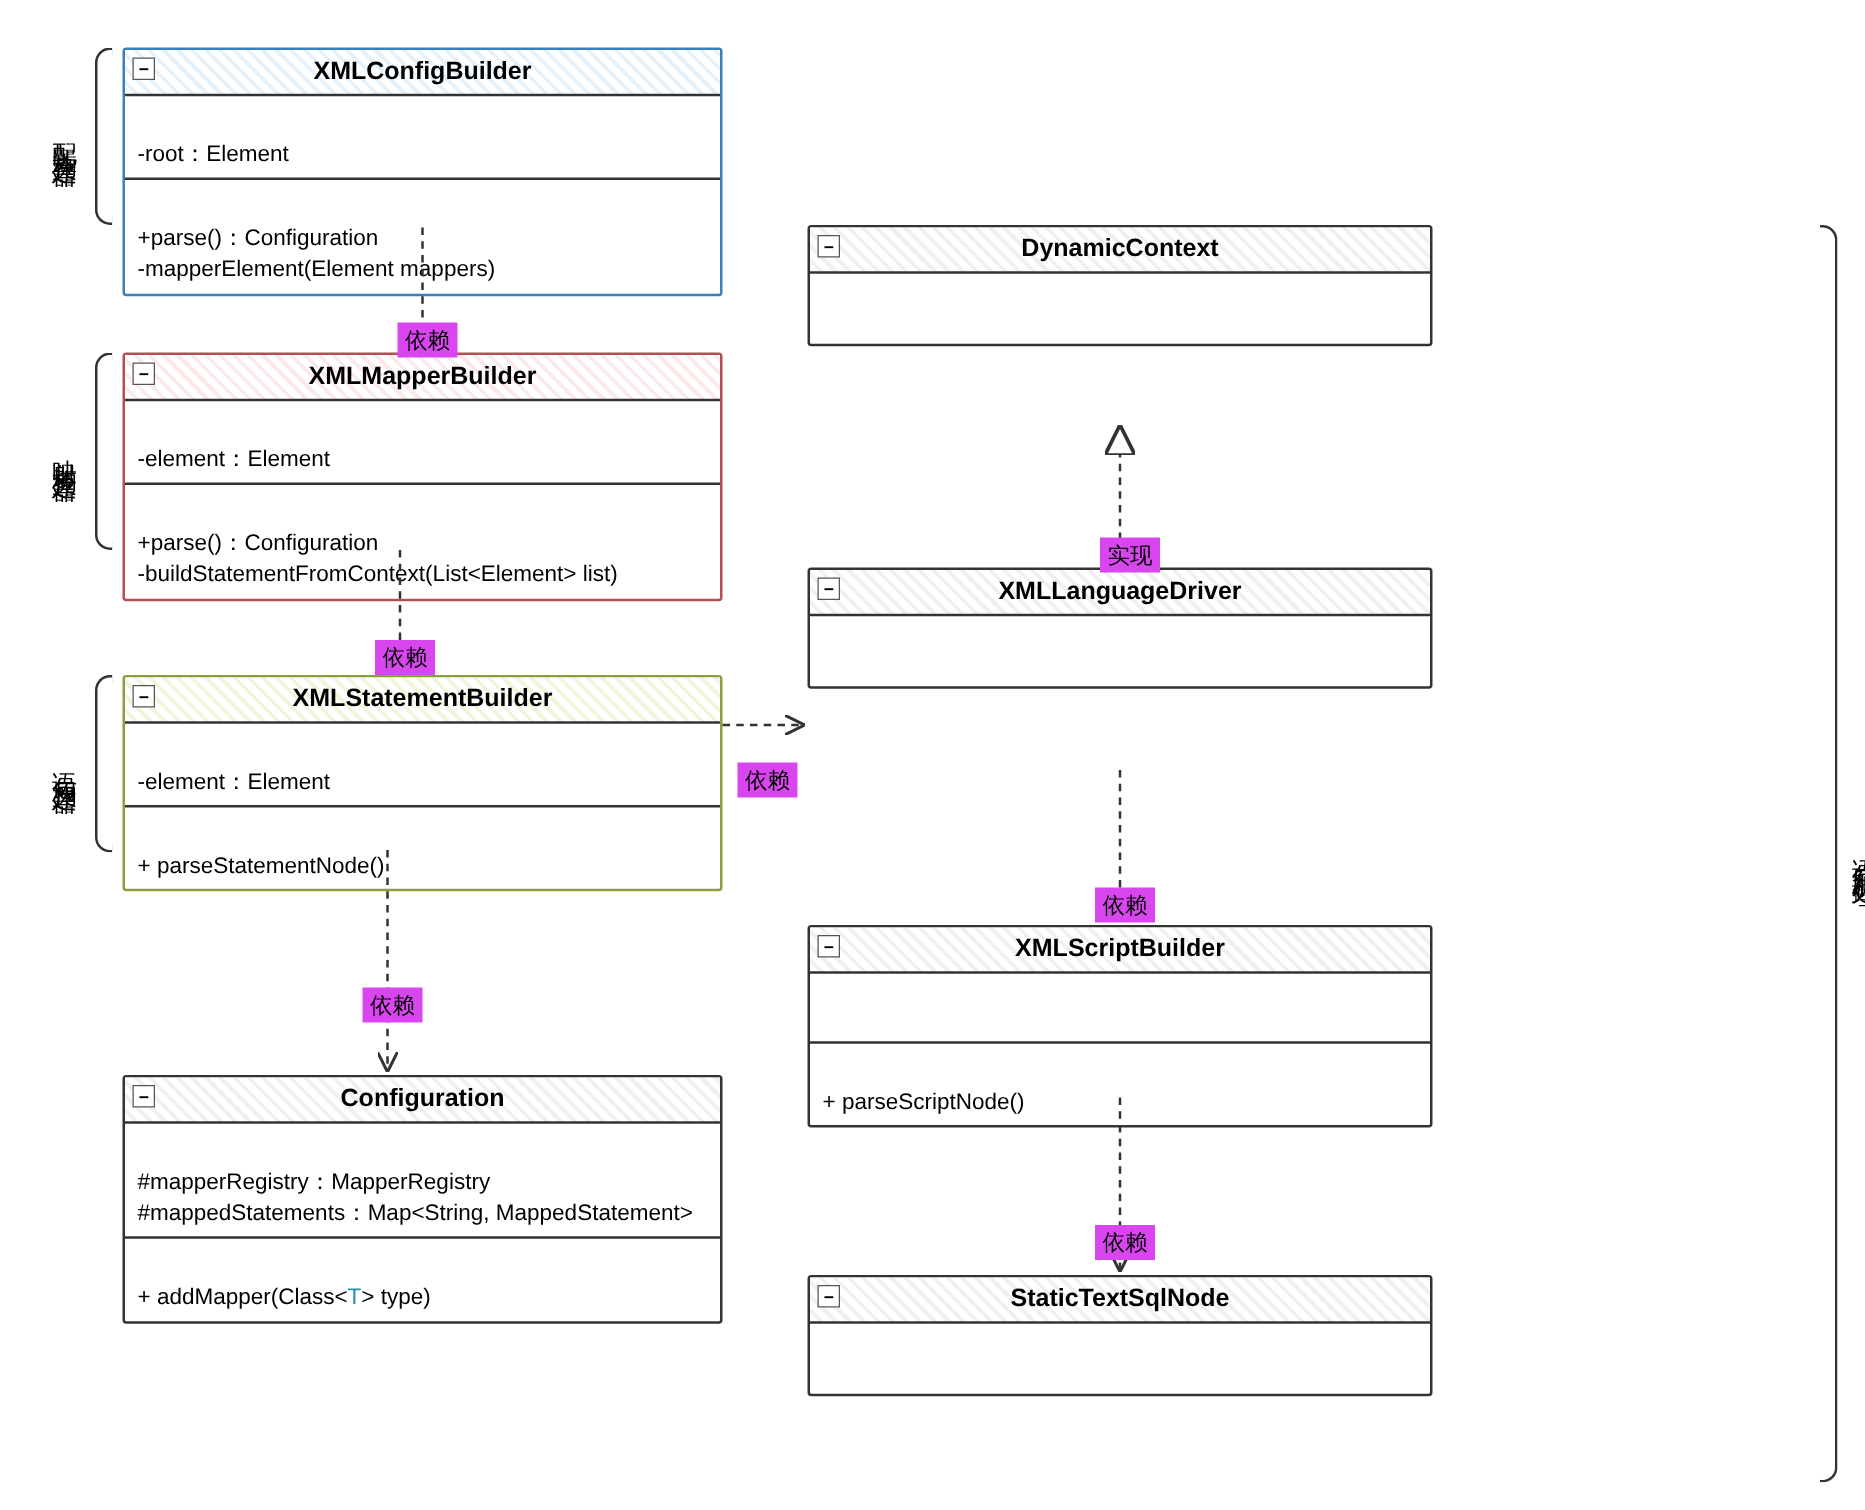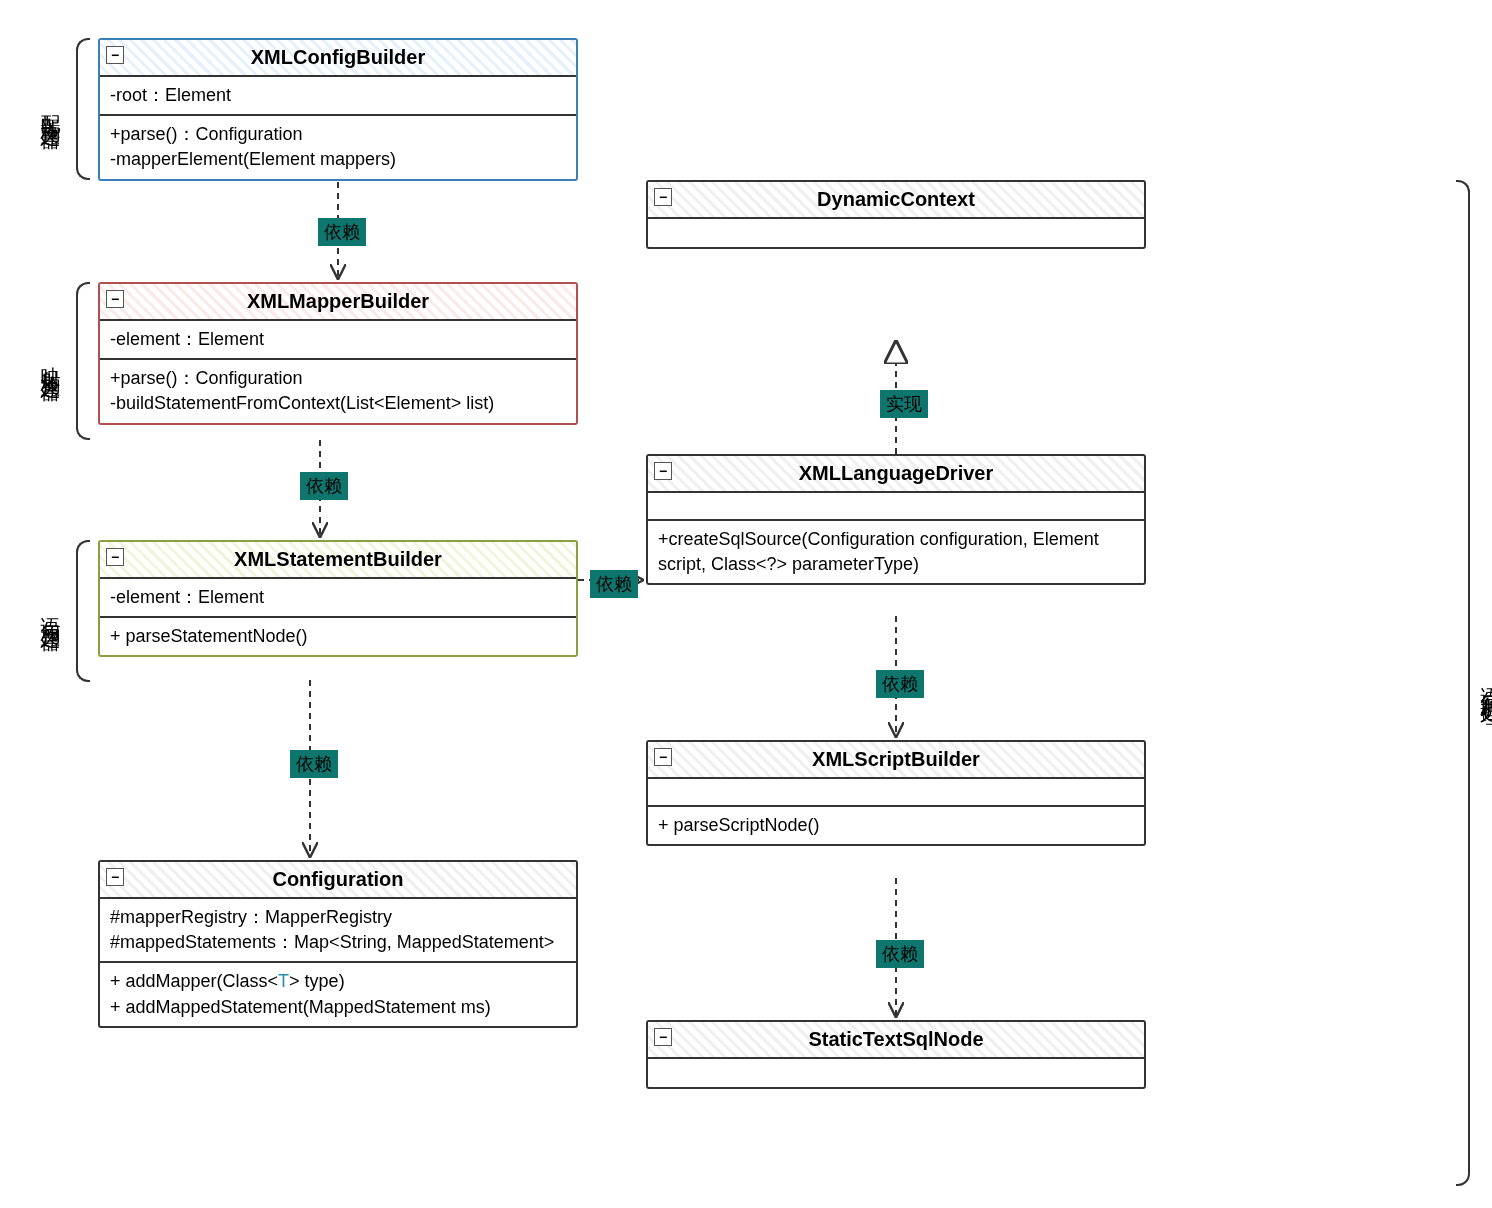"-root：Element" .compartment { margin-top: none -> 28px }
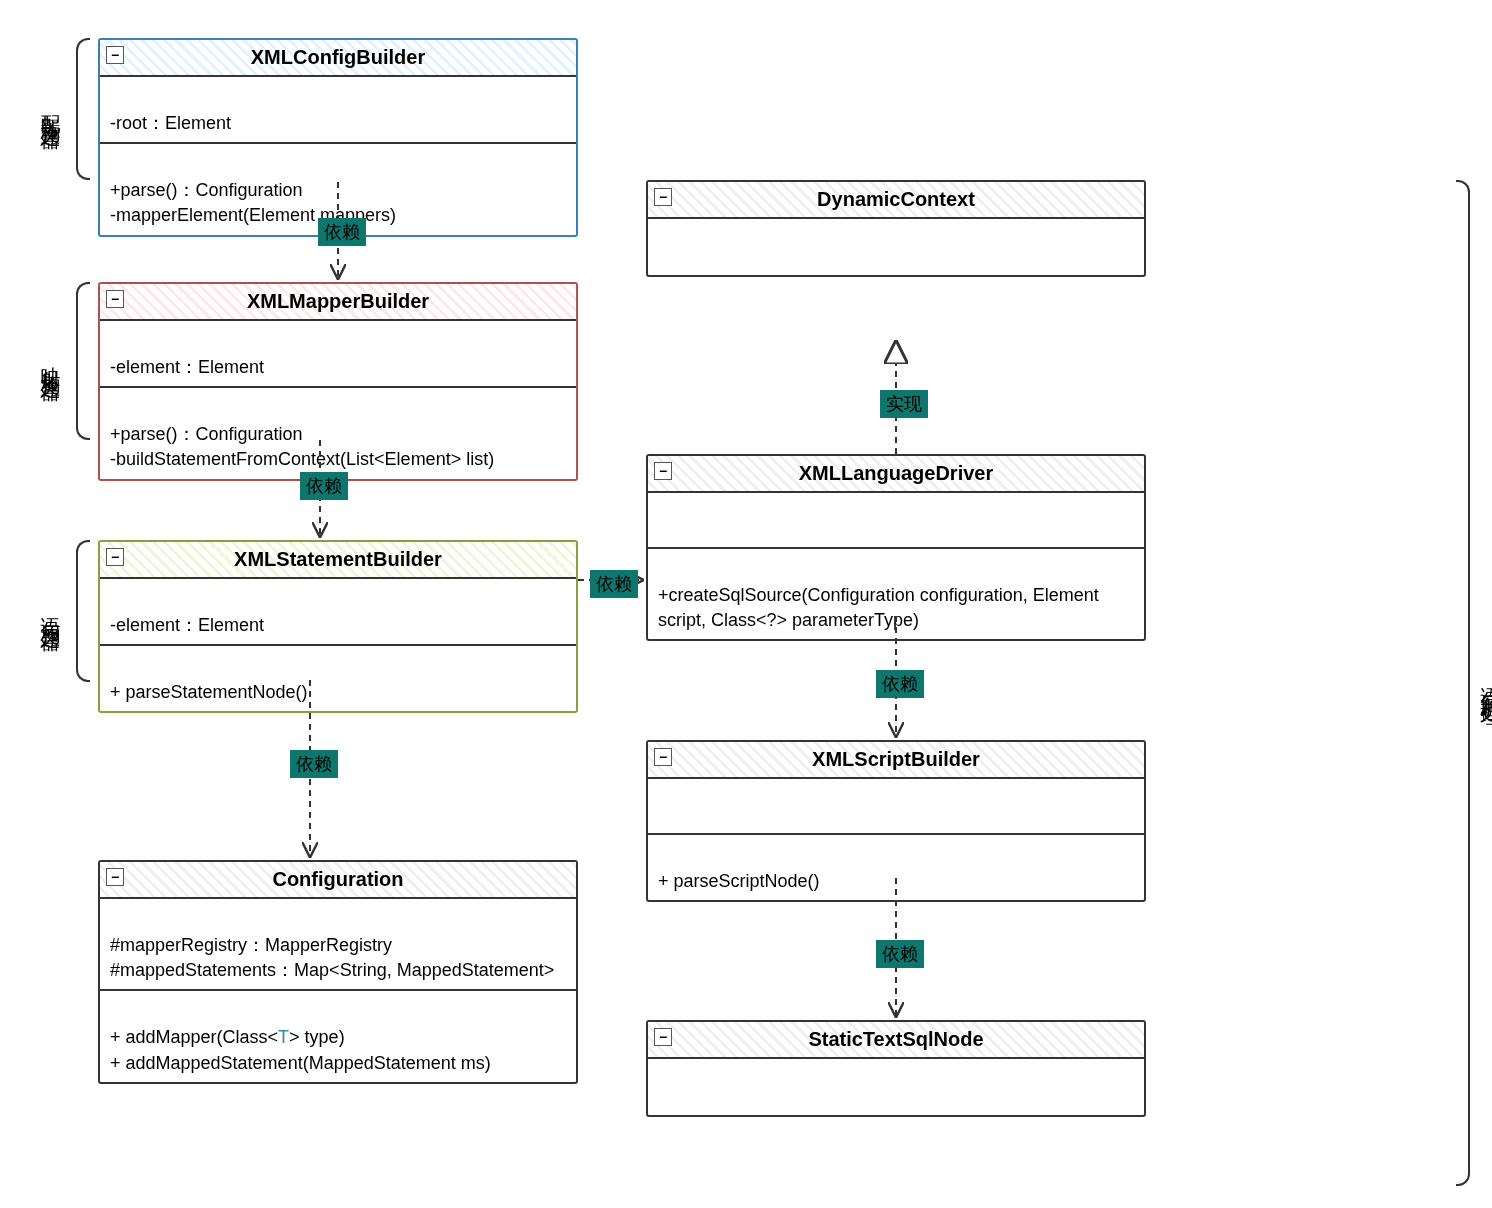"依赖" .edge-label { background: #0f766e -> #d946ef; margin-top: none -> 40px }
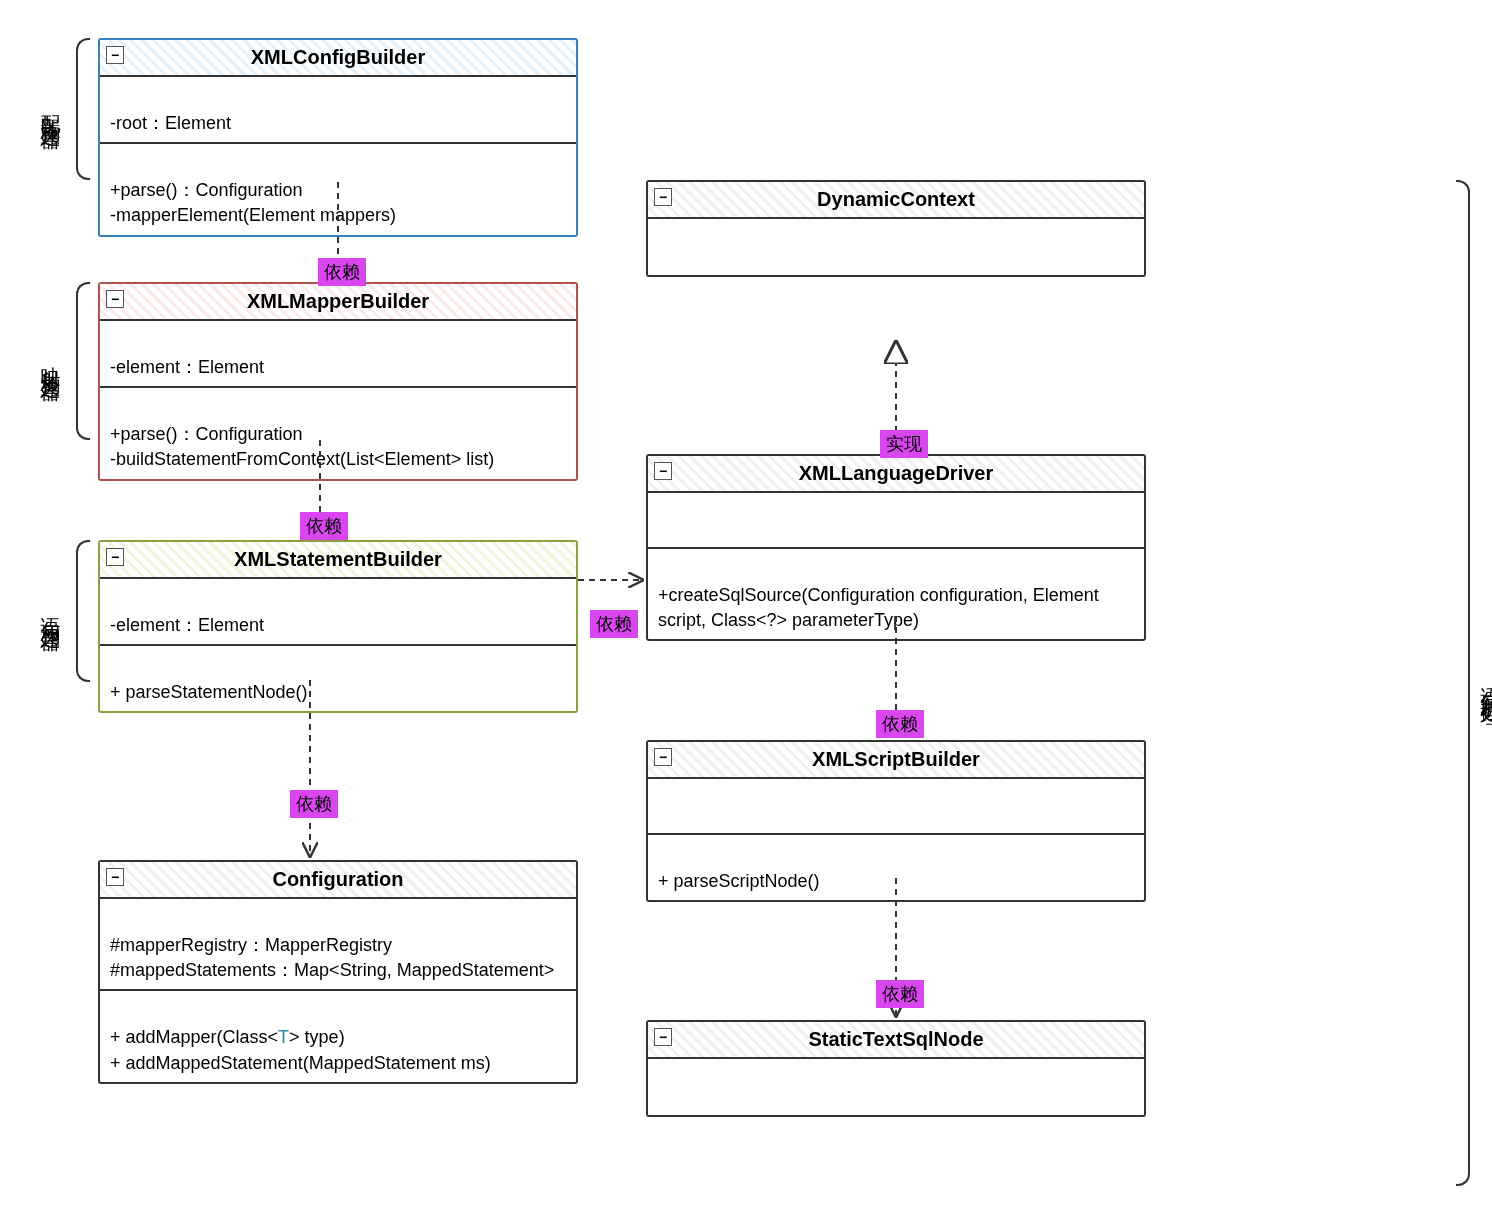"+createSqlSource(Configuration" div.compartment { html: <div>+createSqlSource(Configuration configuration, Element script, Class&lt;?&gt; parameterType)</div> -> none }
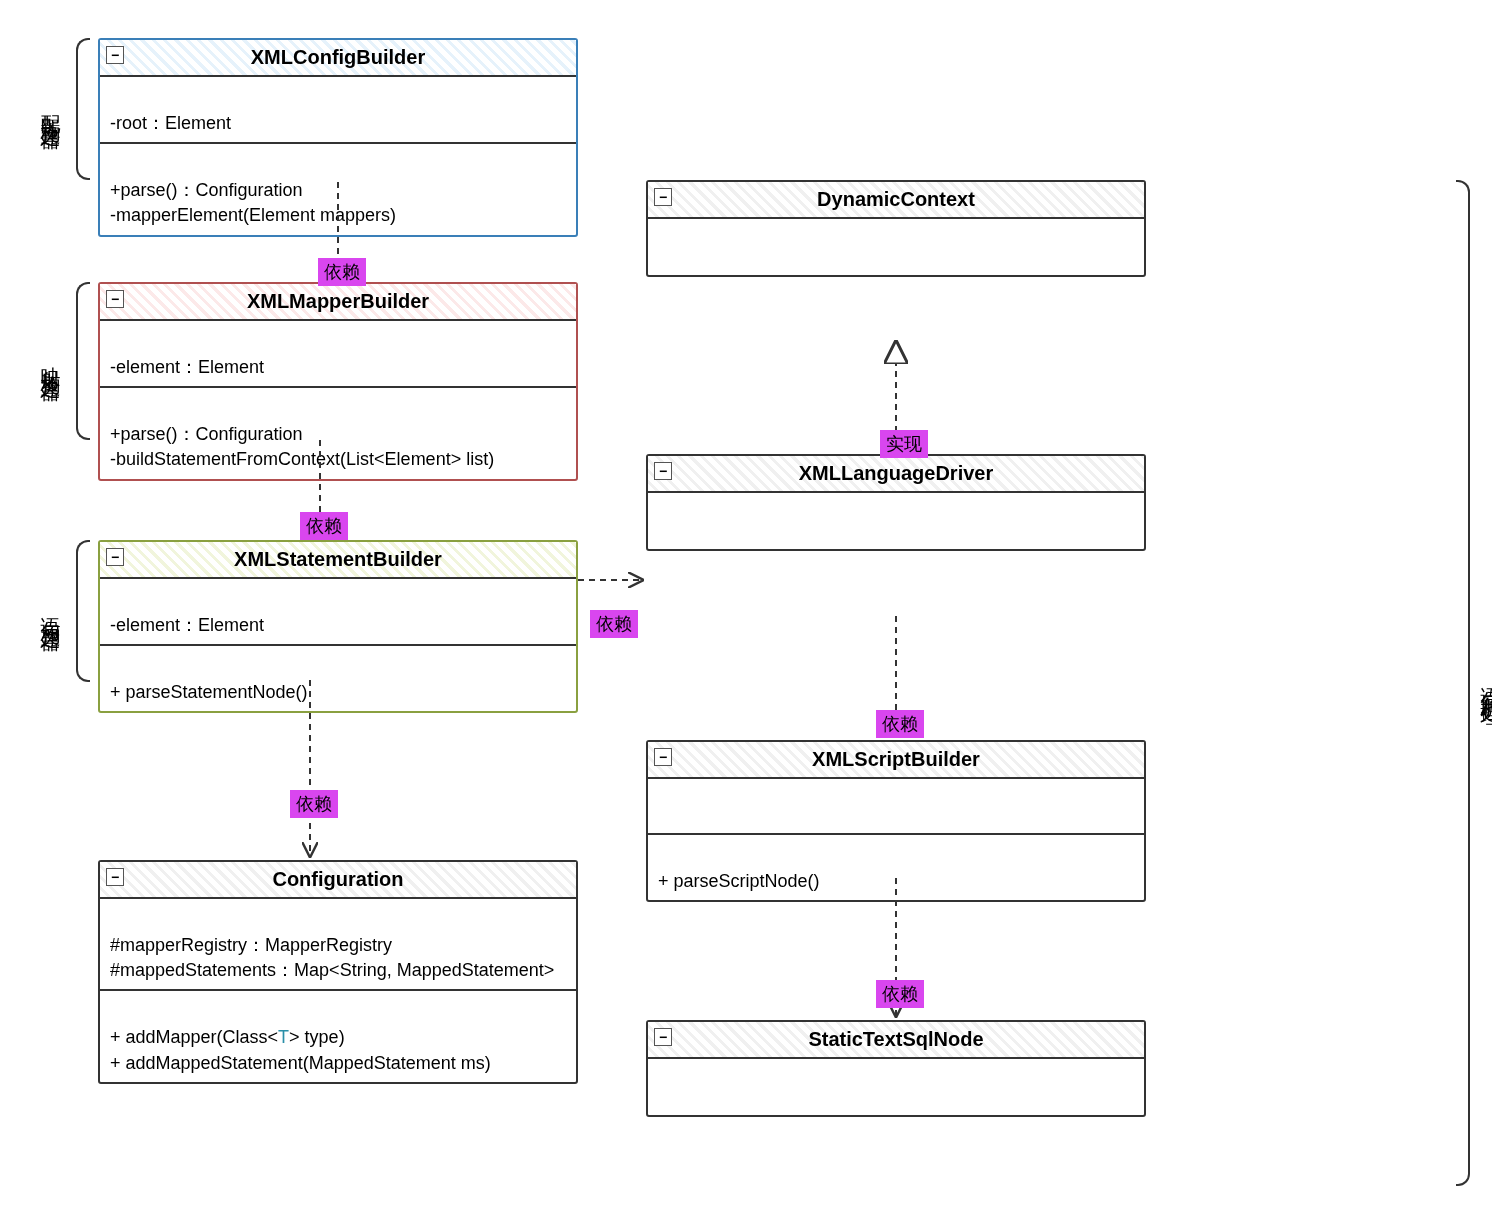"+ addMappedStatement(MappedStatement ms)" span { html: <span>+ addMappedStatement(MappedStatement ms)</span> -> none }
